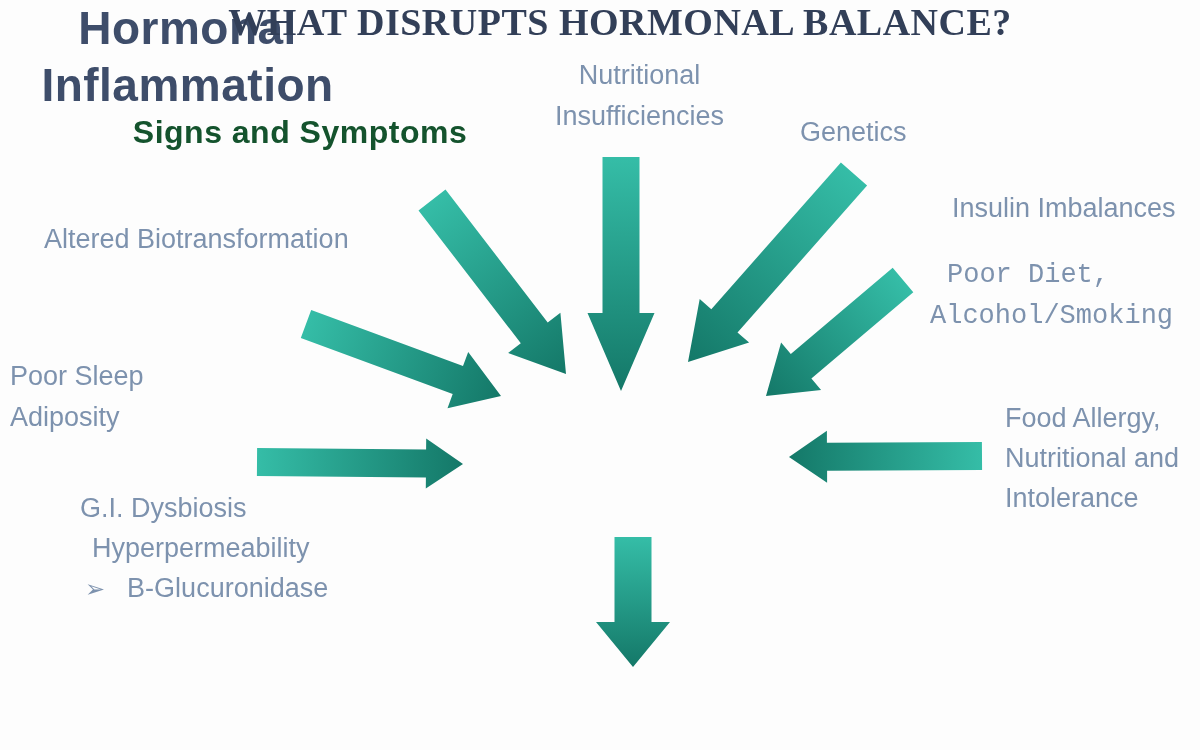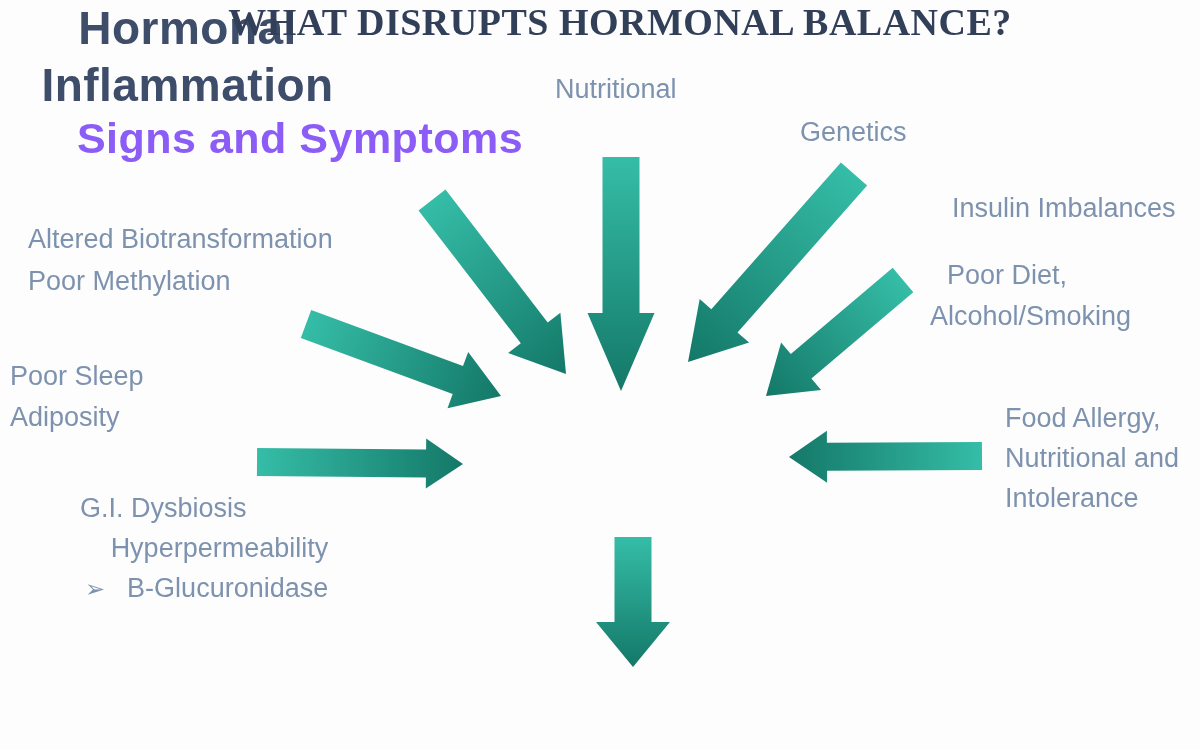"Nutritional" #lbl-nutritional { top: 69px -> 55px }
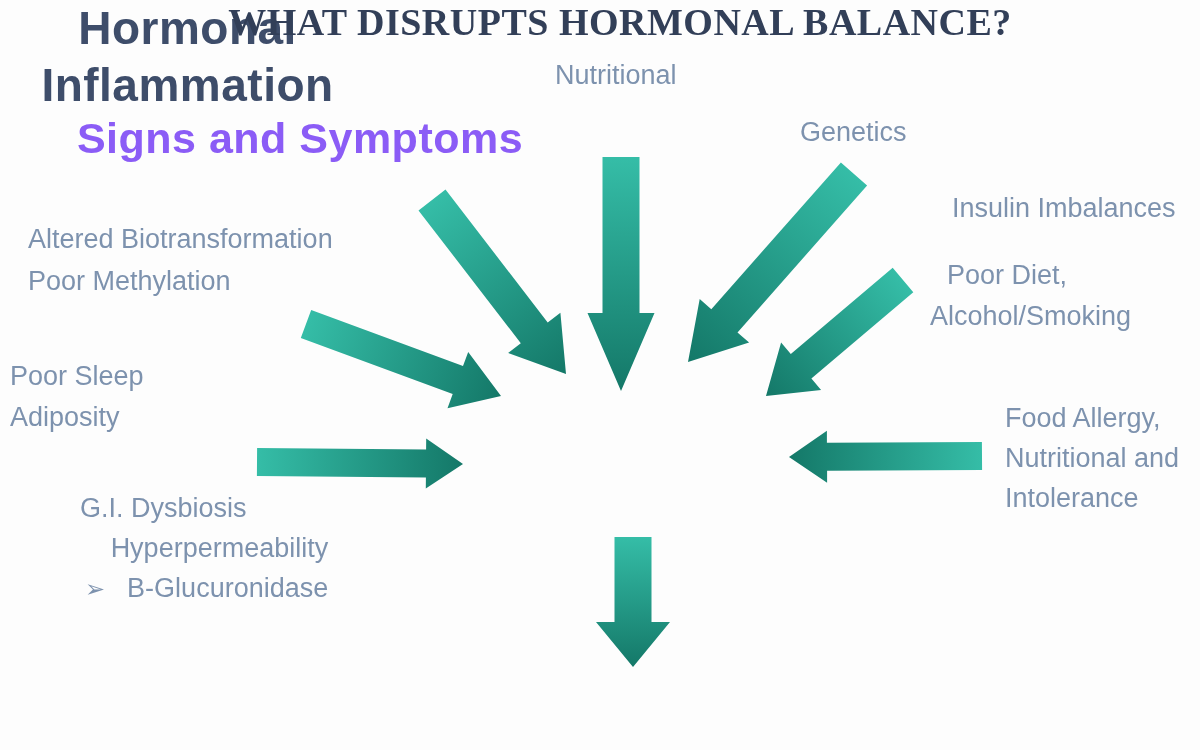"Signs and Symptoms" #lbl-signs { color: #8b5cf6 -> #14532d; font-size: 43px -> 32px }
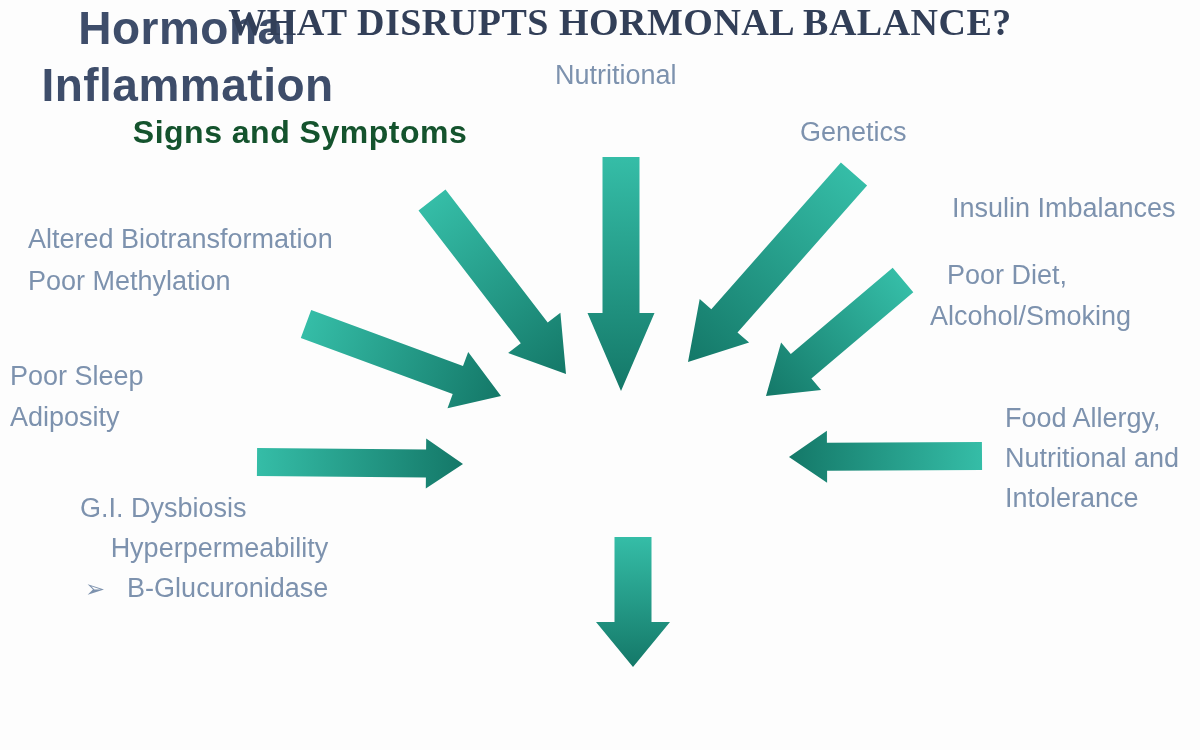"Insufficiencies" span.line { html: none -> <span>Insufficiencies</span> }
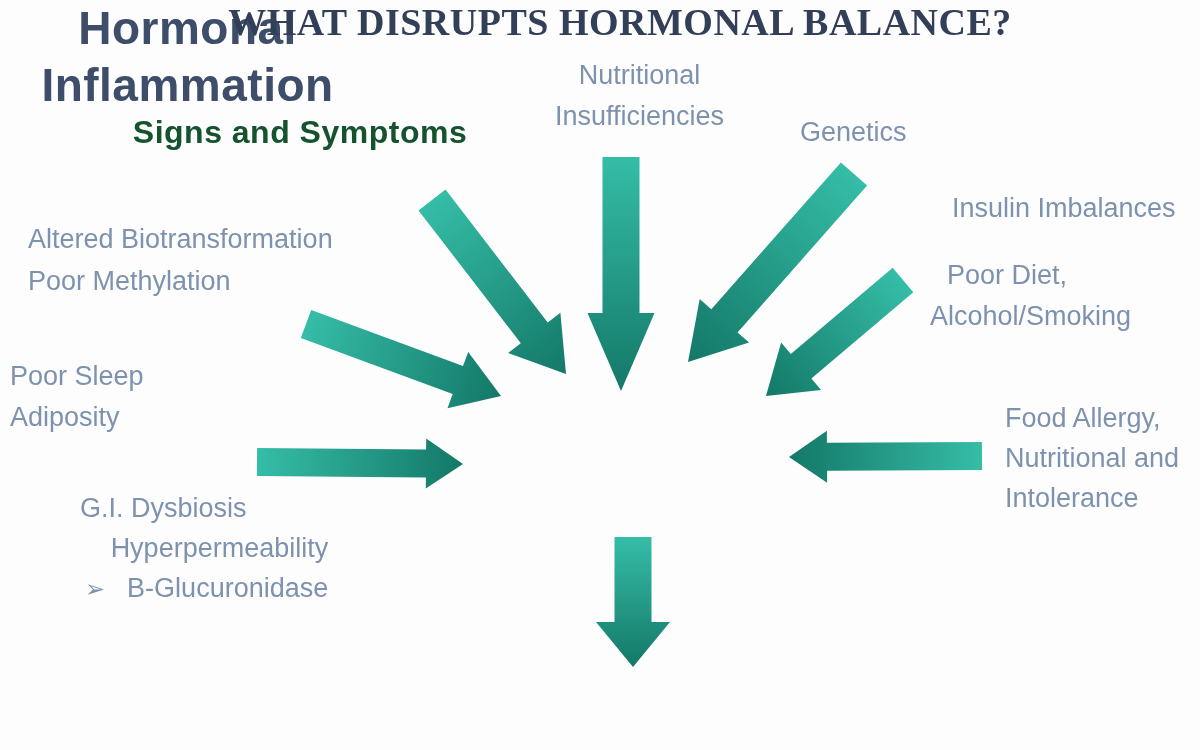"Altered Biotransformation" #lbl-biotransformation { left: 28px -> 44px }
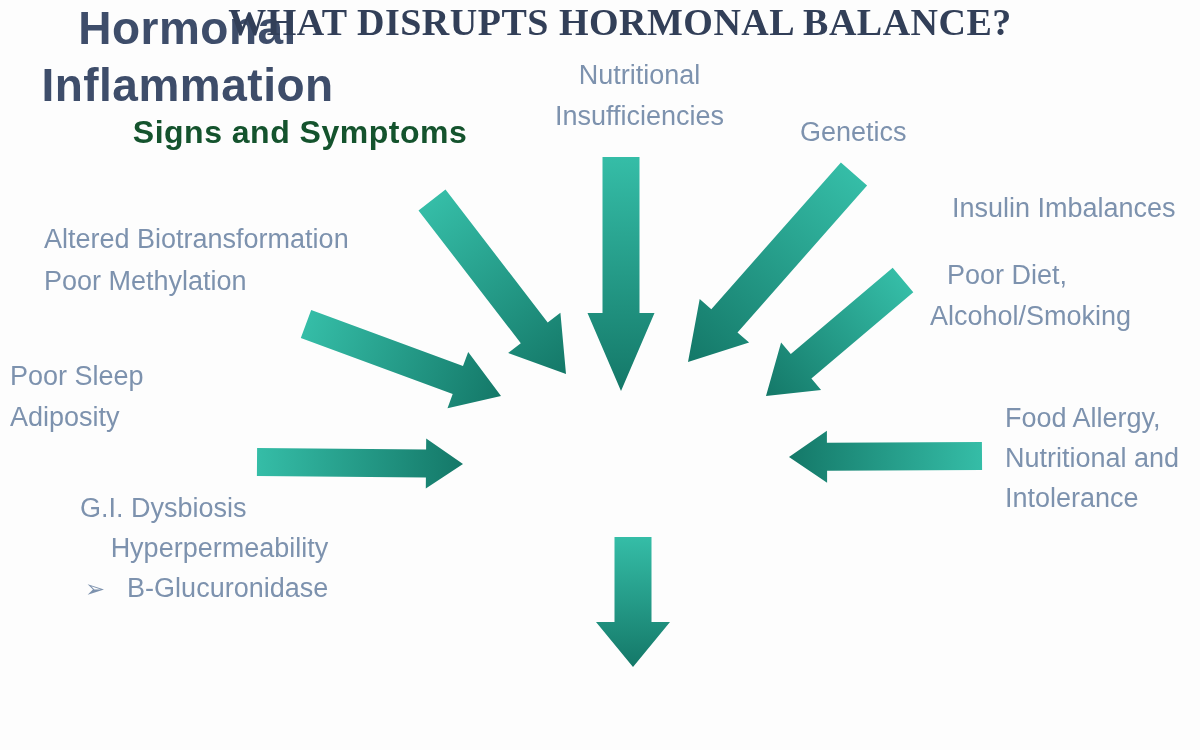"Poor Methylation" span.line { html: <span>Poor Methylation</span> -> none }
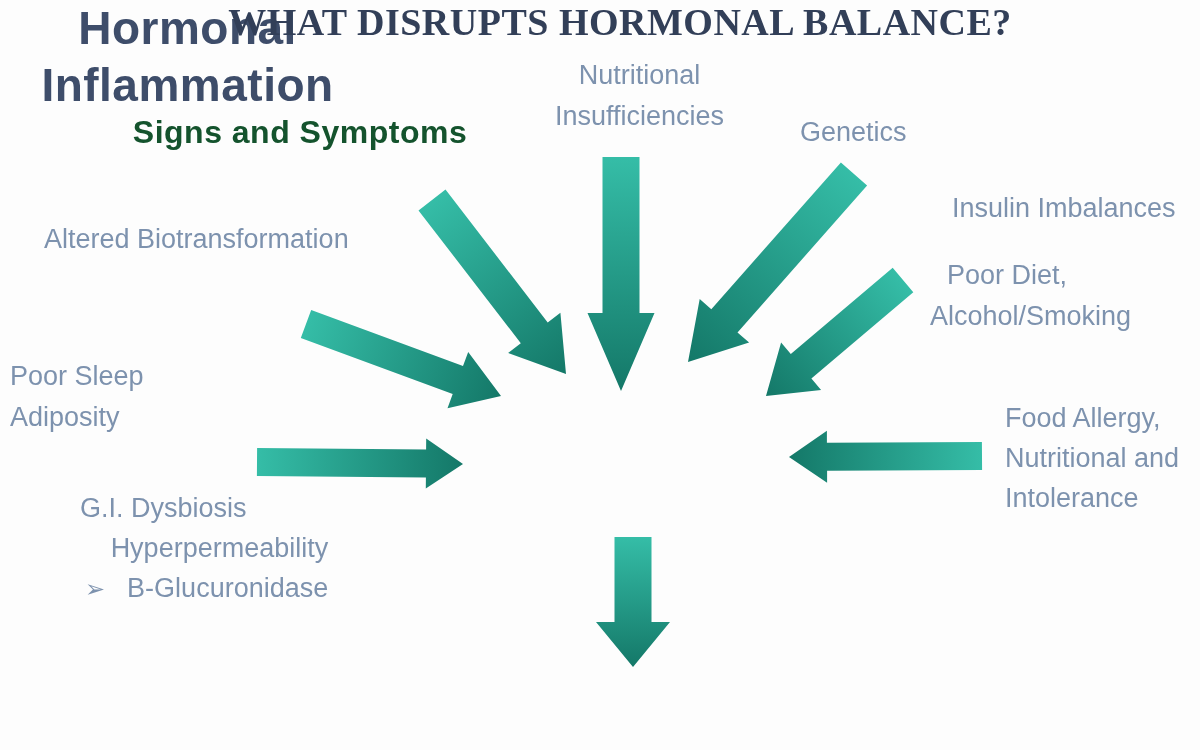"Poor Diet," #lbl-diet { font-family: none -> Liberation Mono, monospace }
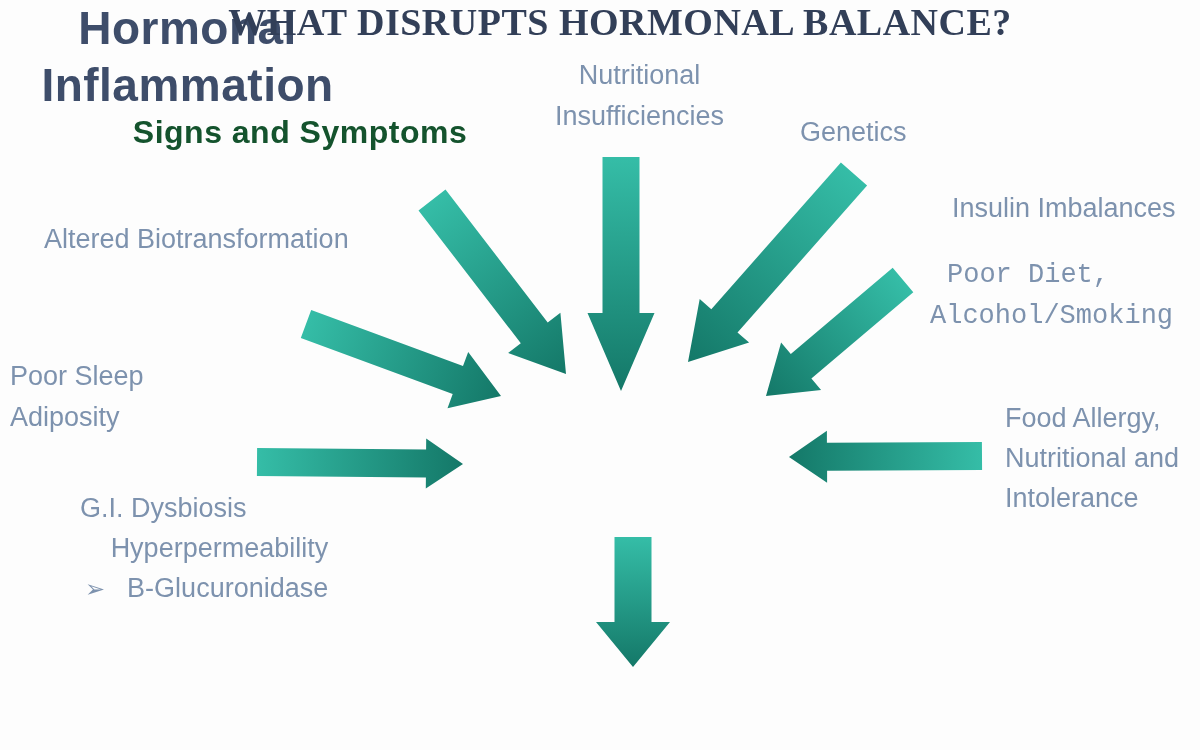"Hyperpermeability" #lbl-gi .indent-sm { margin-left: 28px -> 12px; text-align: right -> none }
